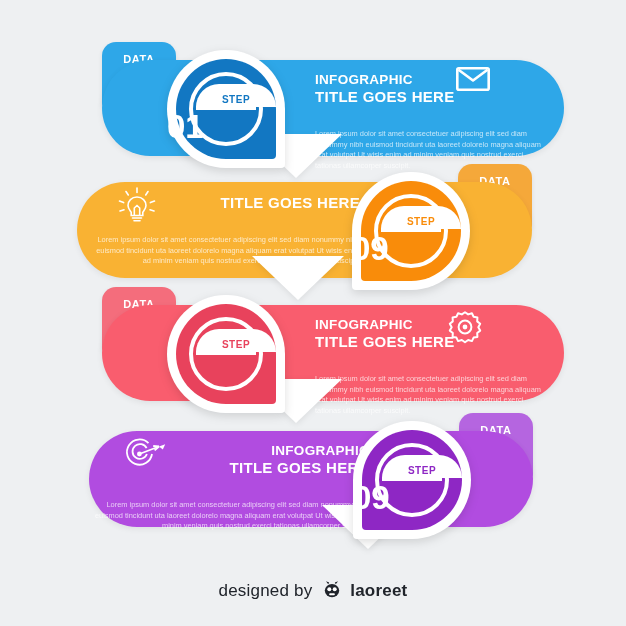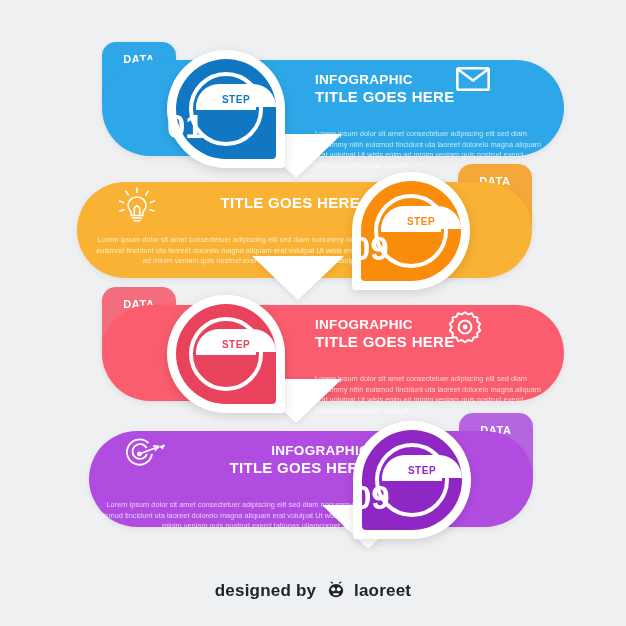"designed by" #footer .fp-designed { font-weight: bold -> normal }
